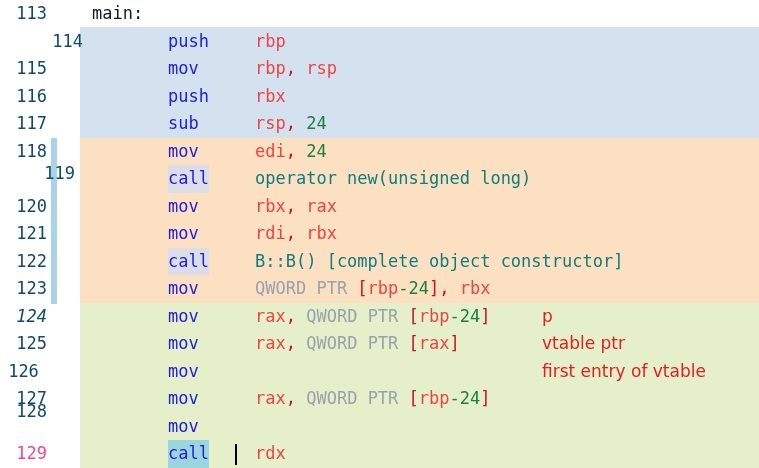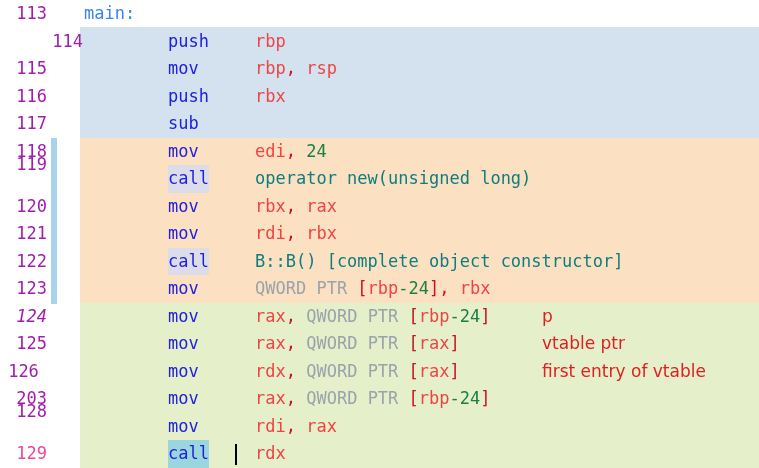"113" .ln { color: #a21caf -> #0c4a6e }
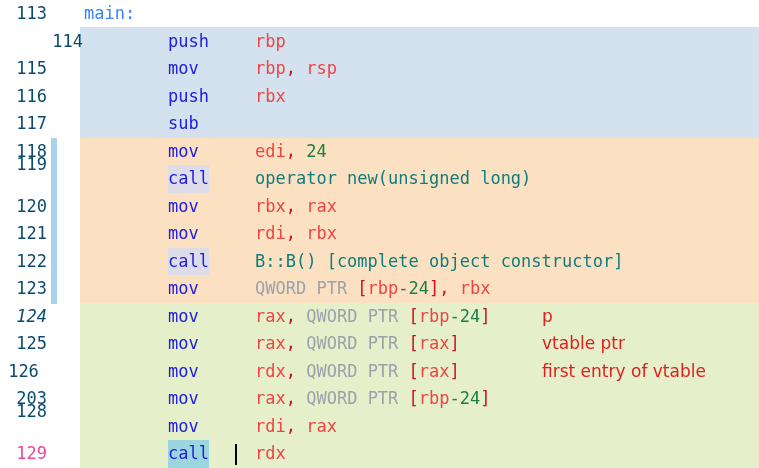"main:" .label { color: #3b82f6 -> #0f172a; left: 4px -> 12px }
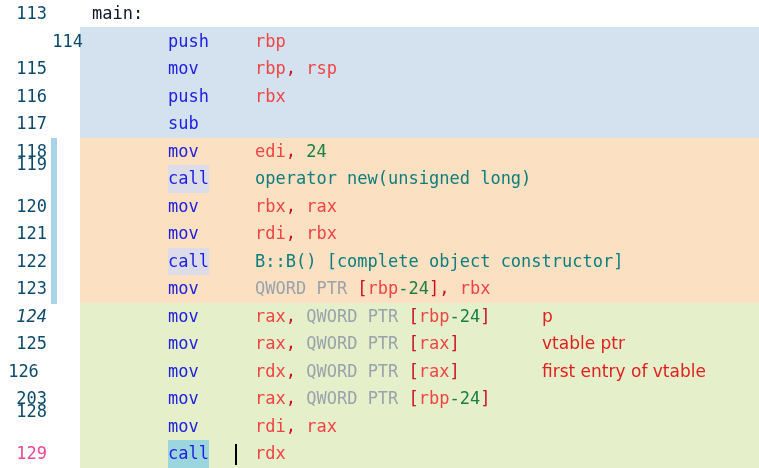"rsp, 24" span.op { html: none -> <span><span>rsp</span><span>,</span><span> </span><span>24</span></span> }
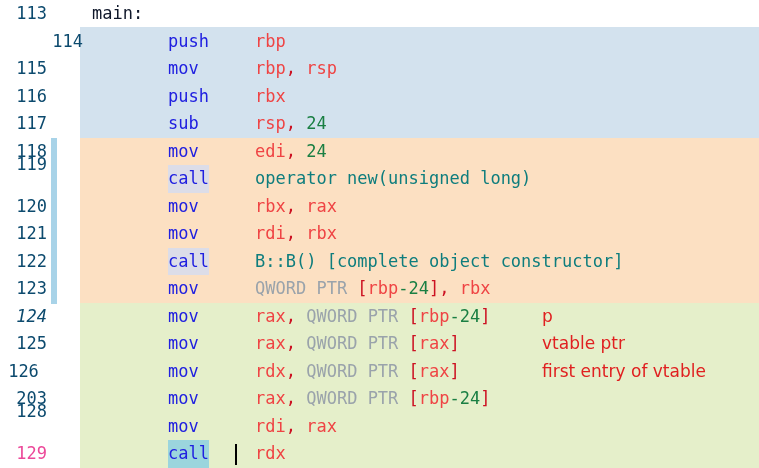"119" div.ln { margin-left: none -> 28px; top: 151px -> 160px }
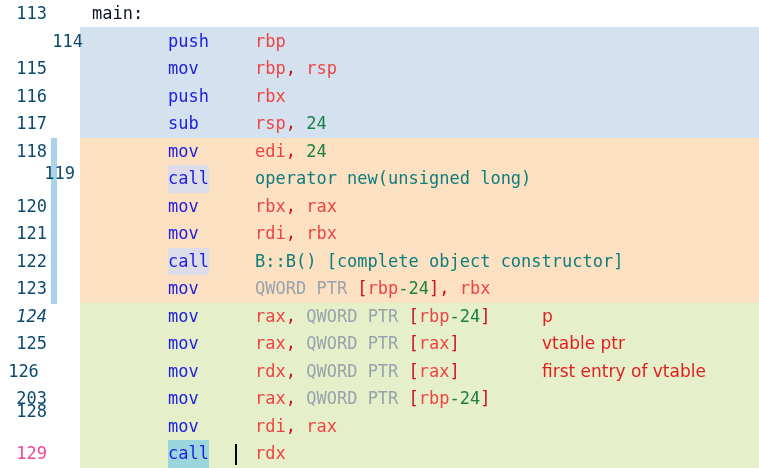"rdx, QWORD PTR [rax]" span.op { html: <span><span>rdx</span><span>,</span><span> </span><span>QWORD PTR </span><span>[</span><span>rax</span><span>]</span></span> -> none }
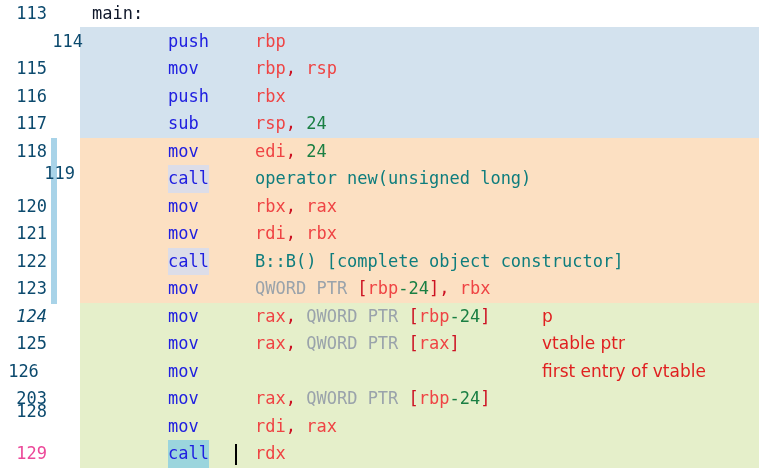"203" div.ln { text: 203 -> 127 }
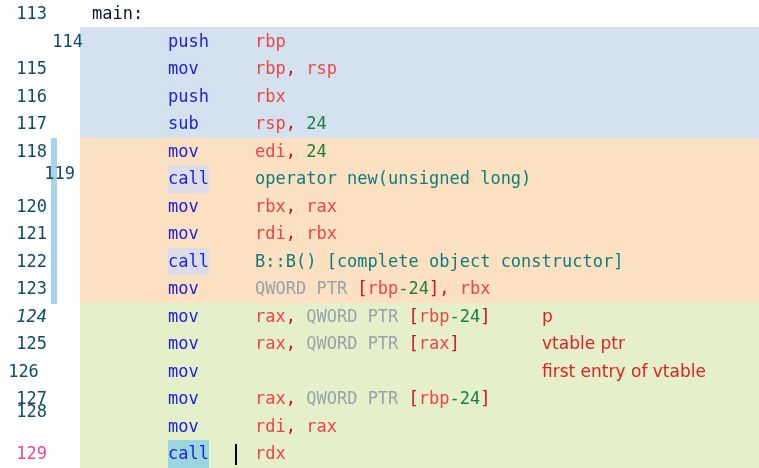"rdi, rax" span.op { html: <span><span>rdi</span><span>,</span><span> rax</span></span> -> none }
